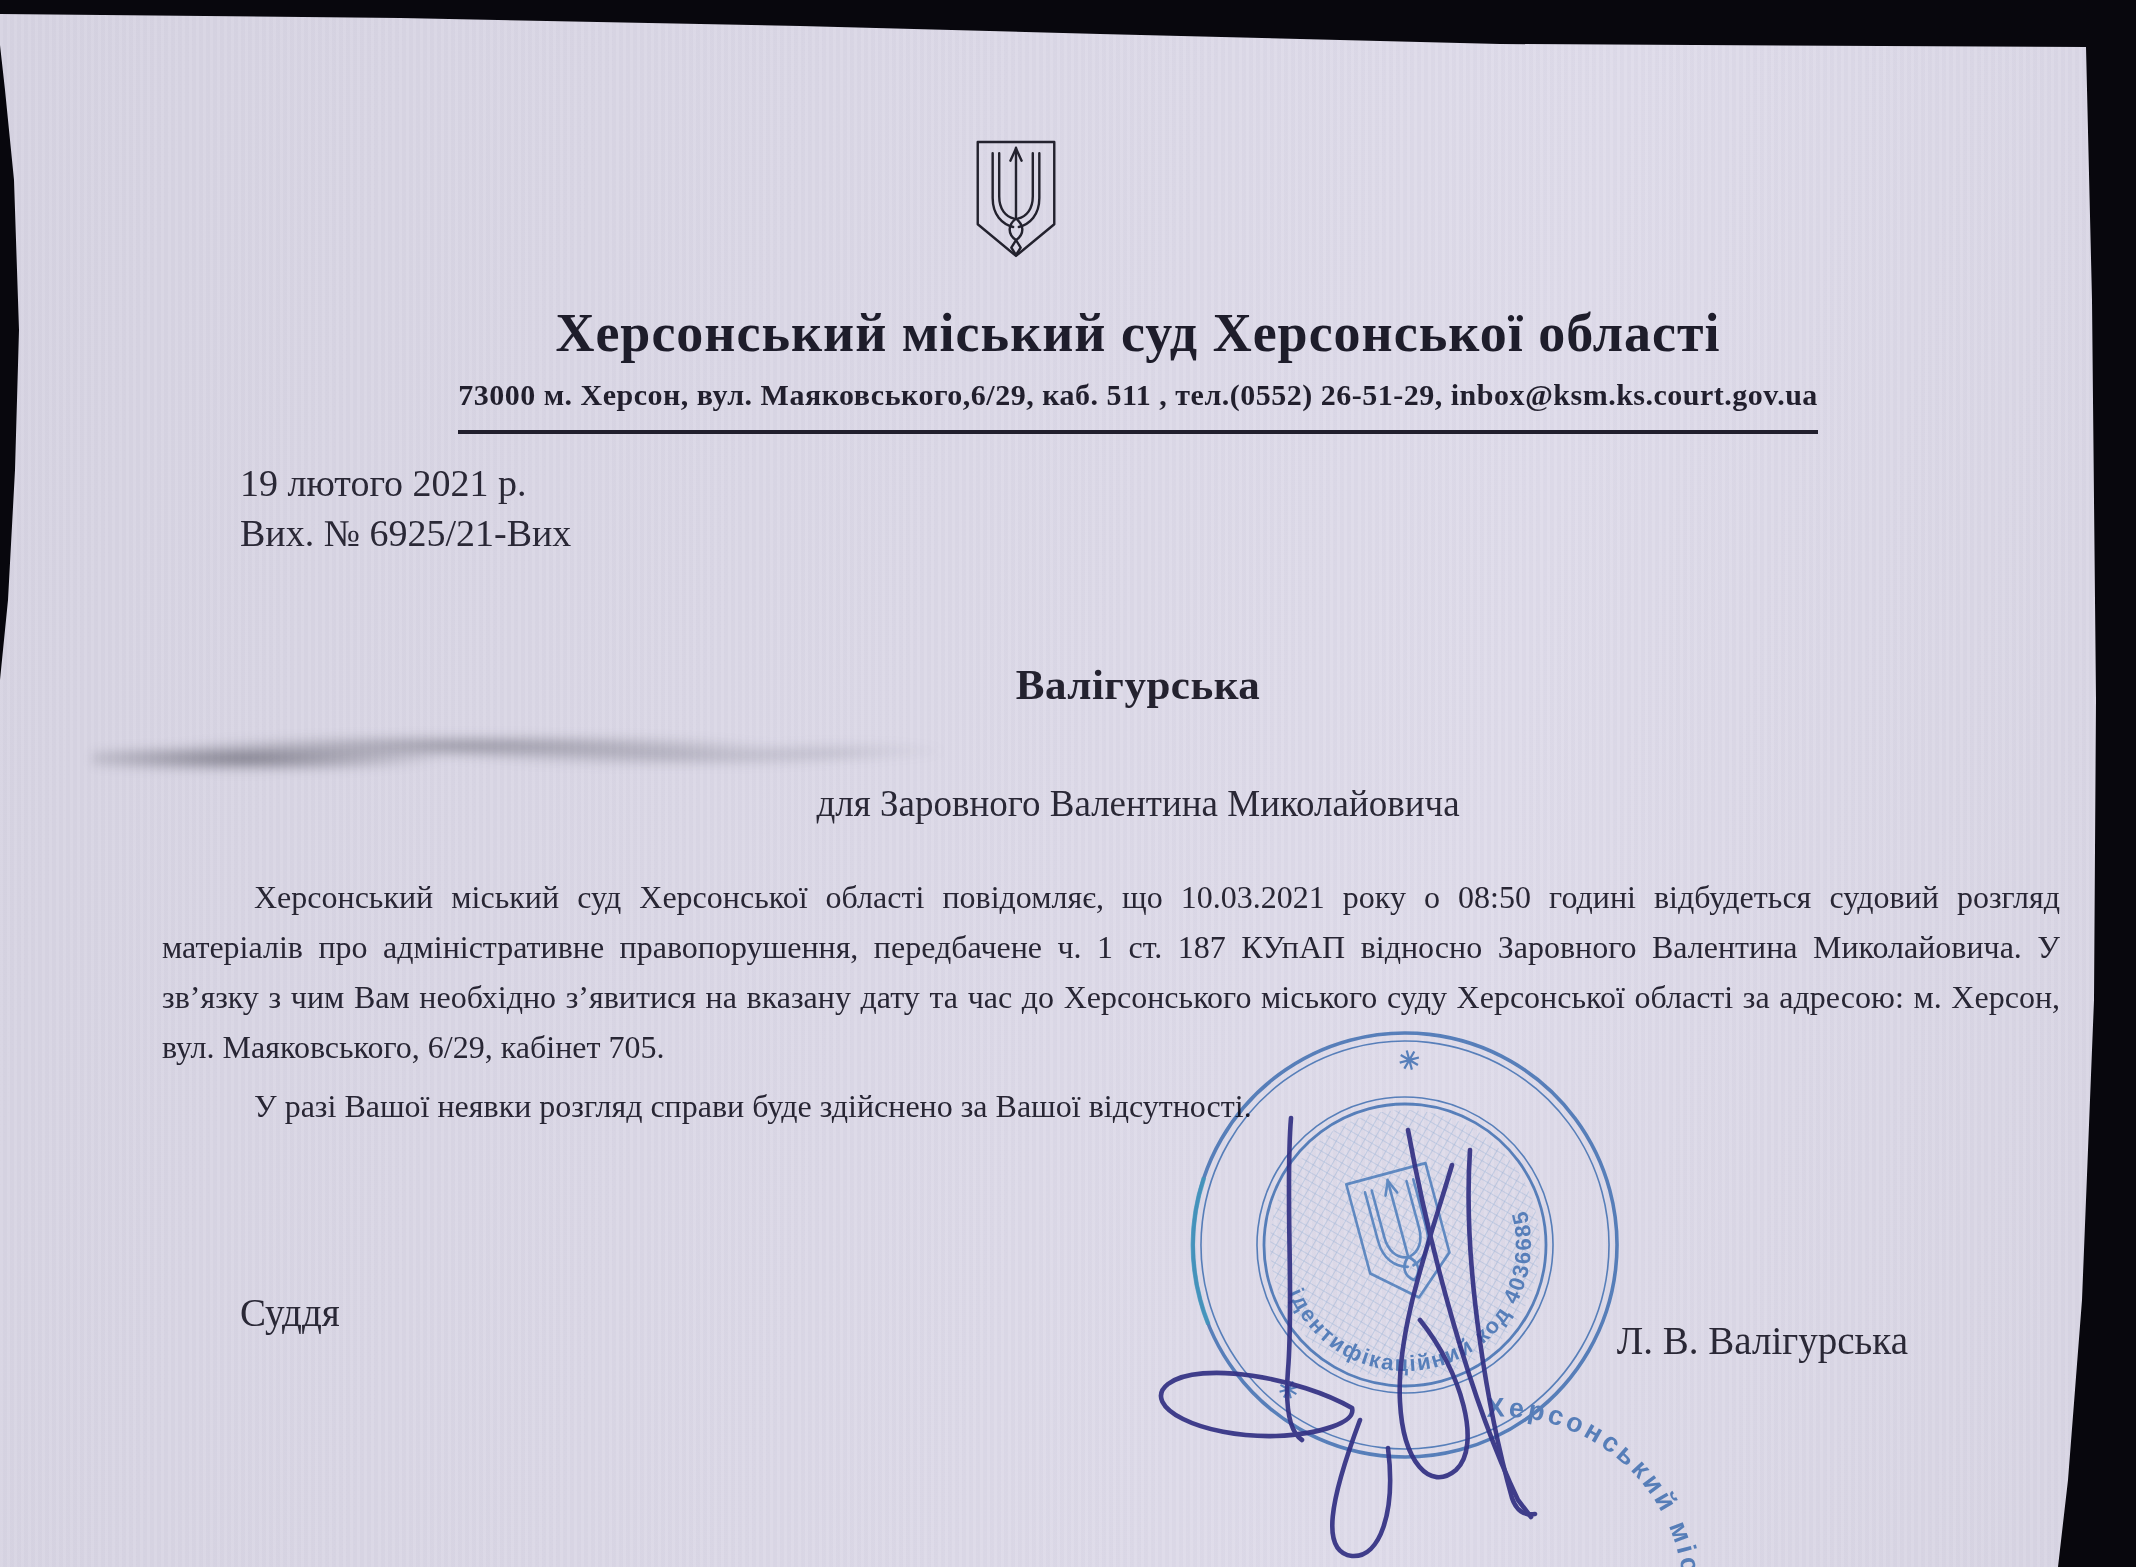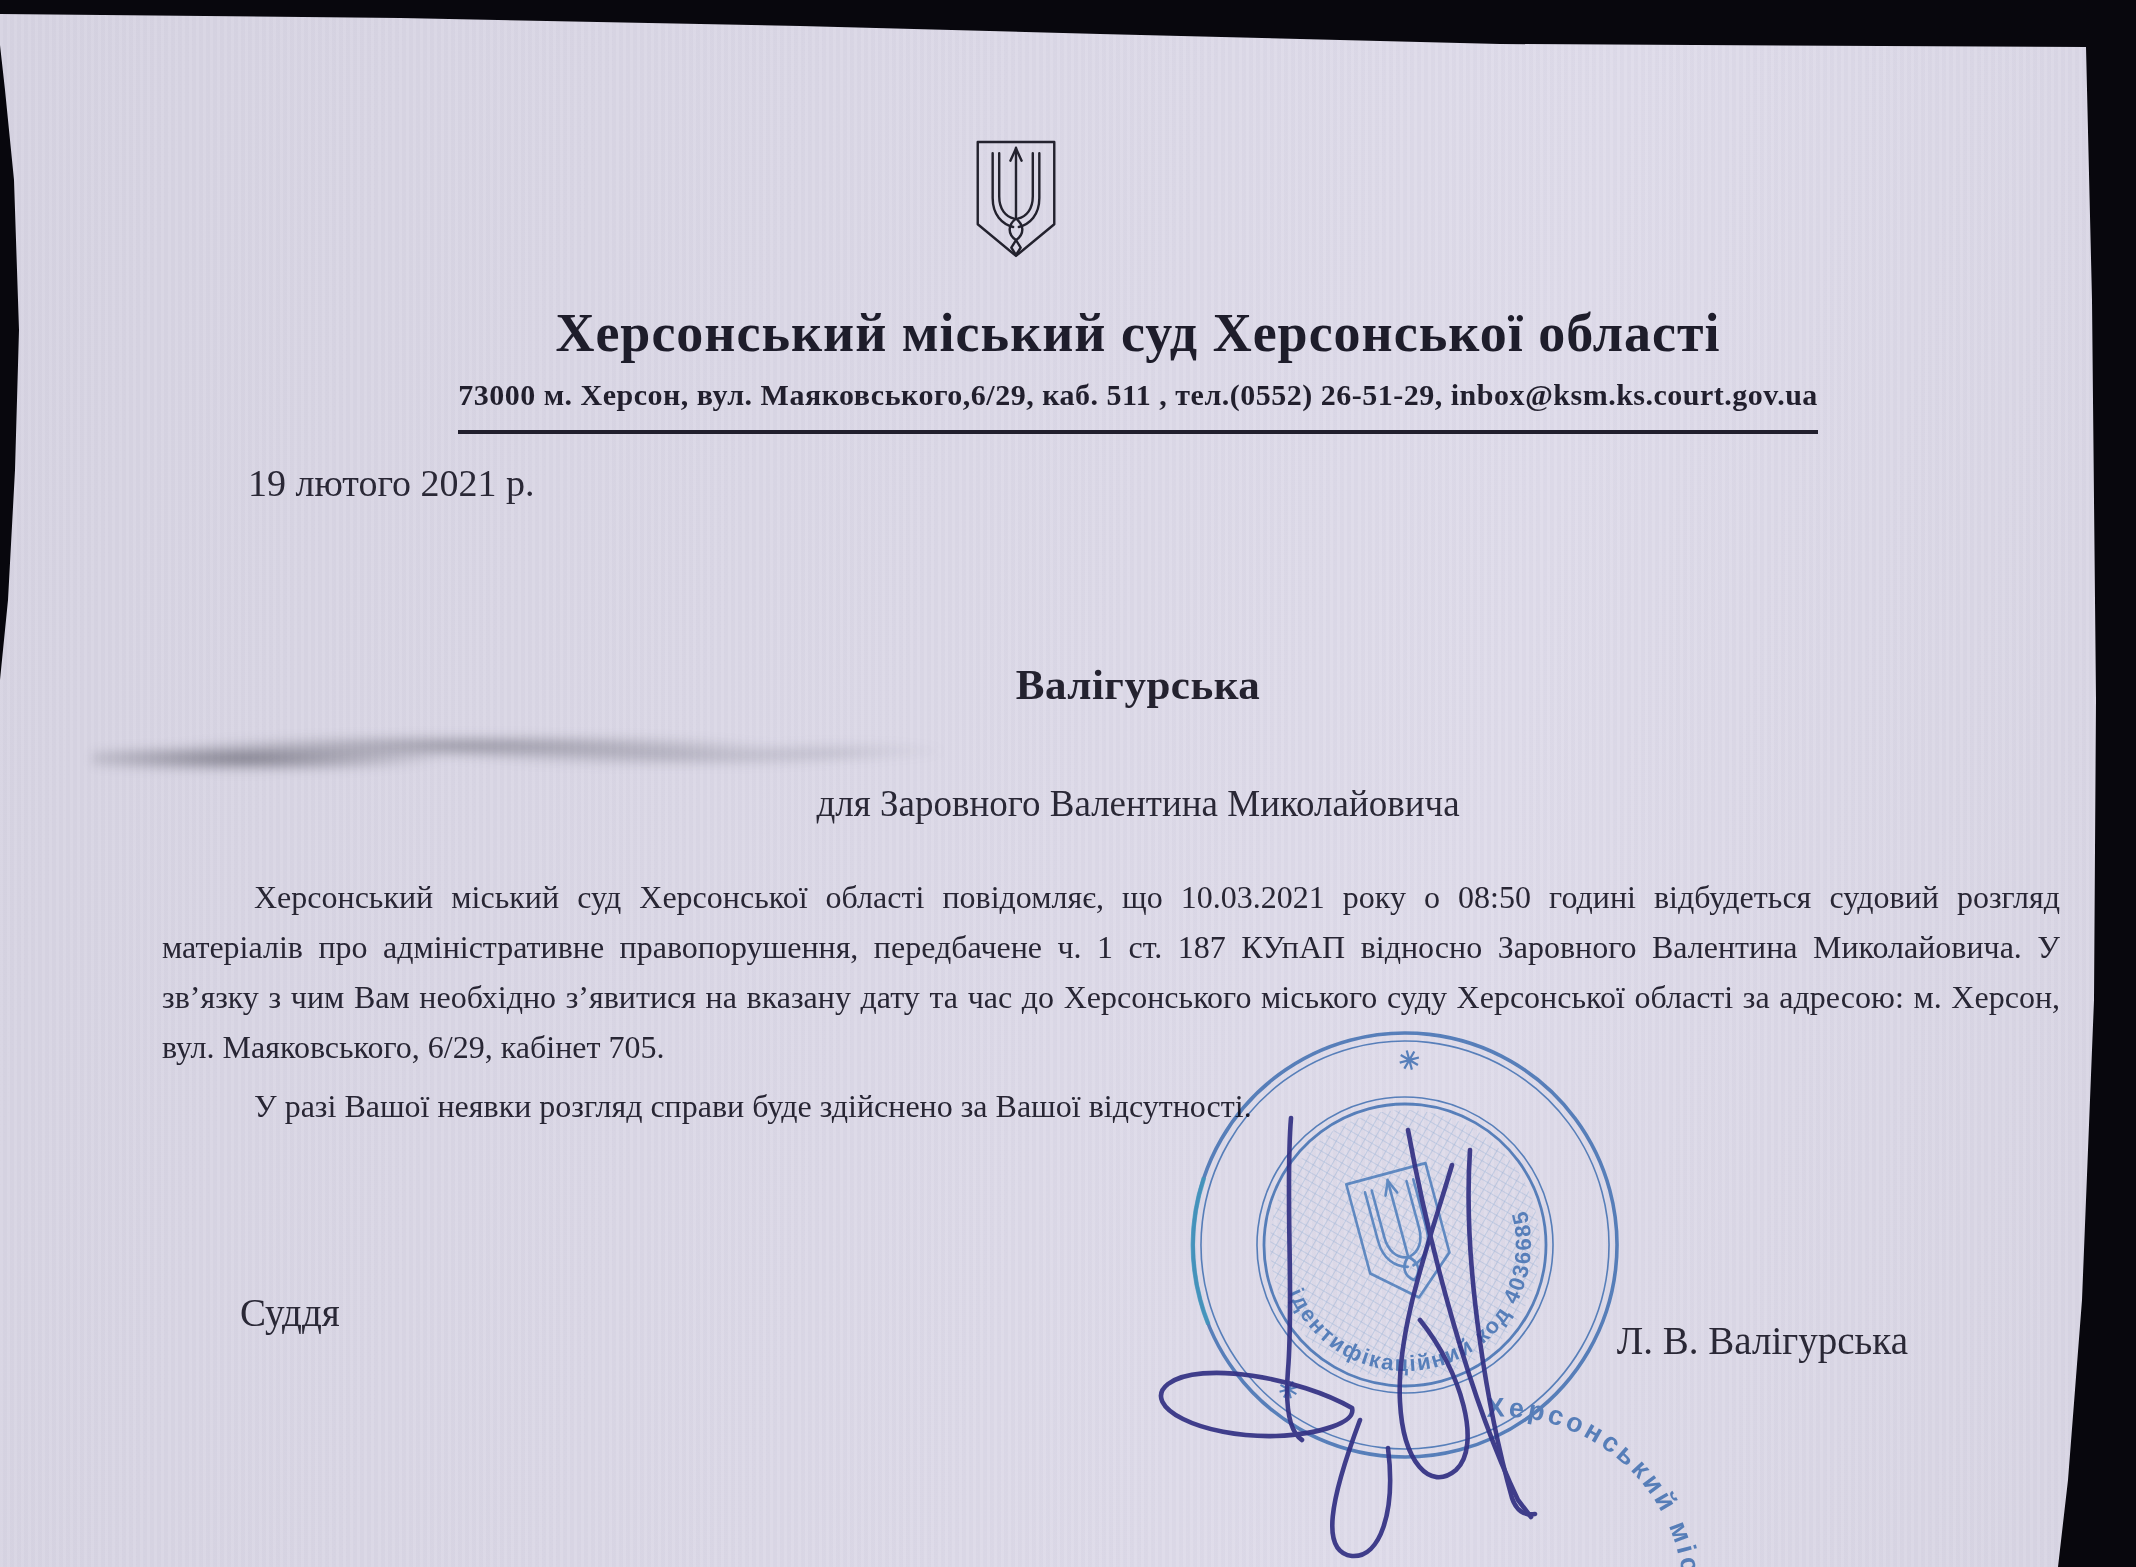"19 лютого 2021 р." .ref-block { left: 248px -> 240px }
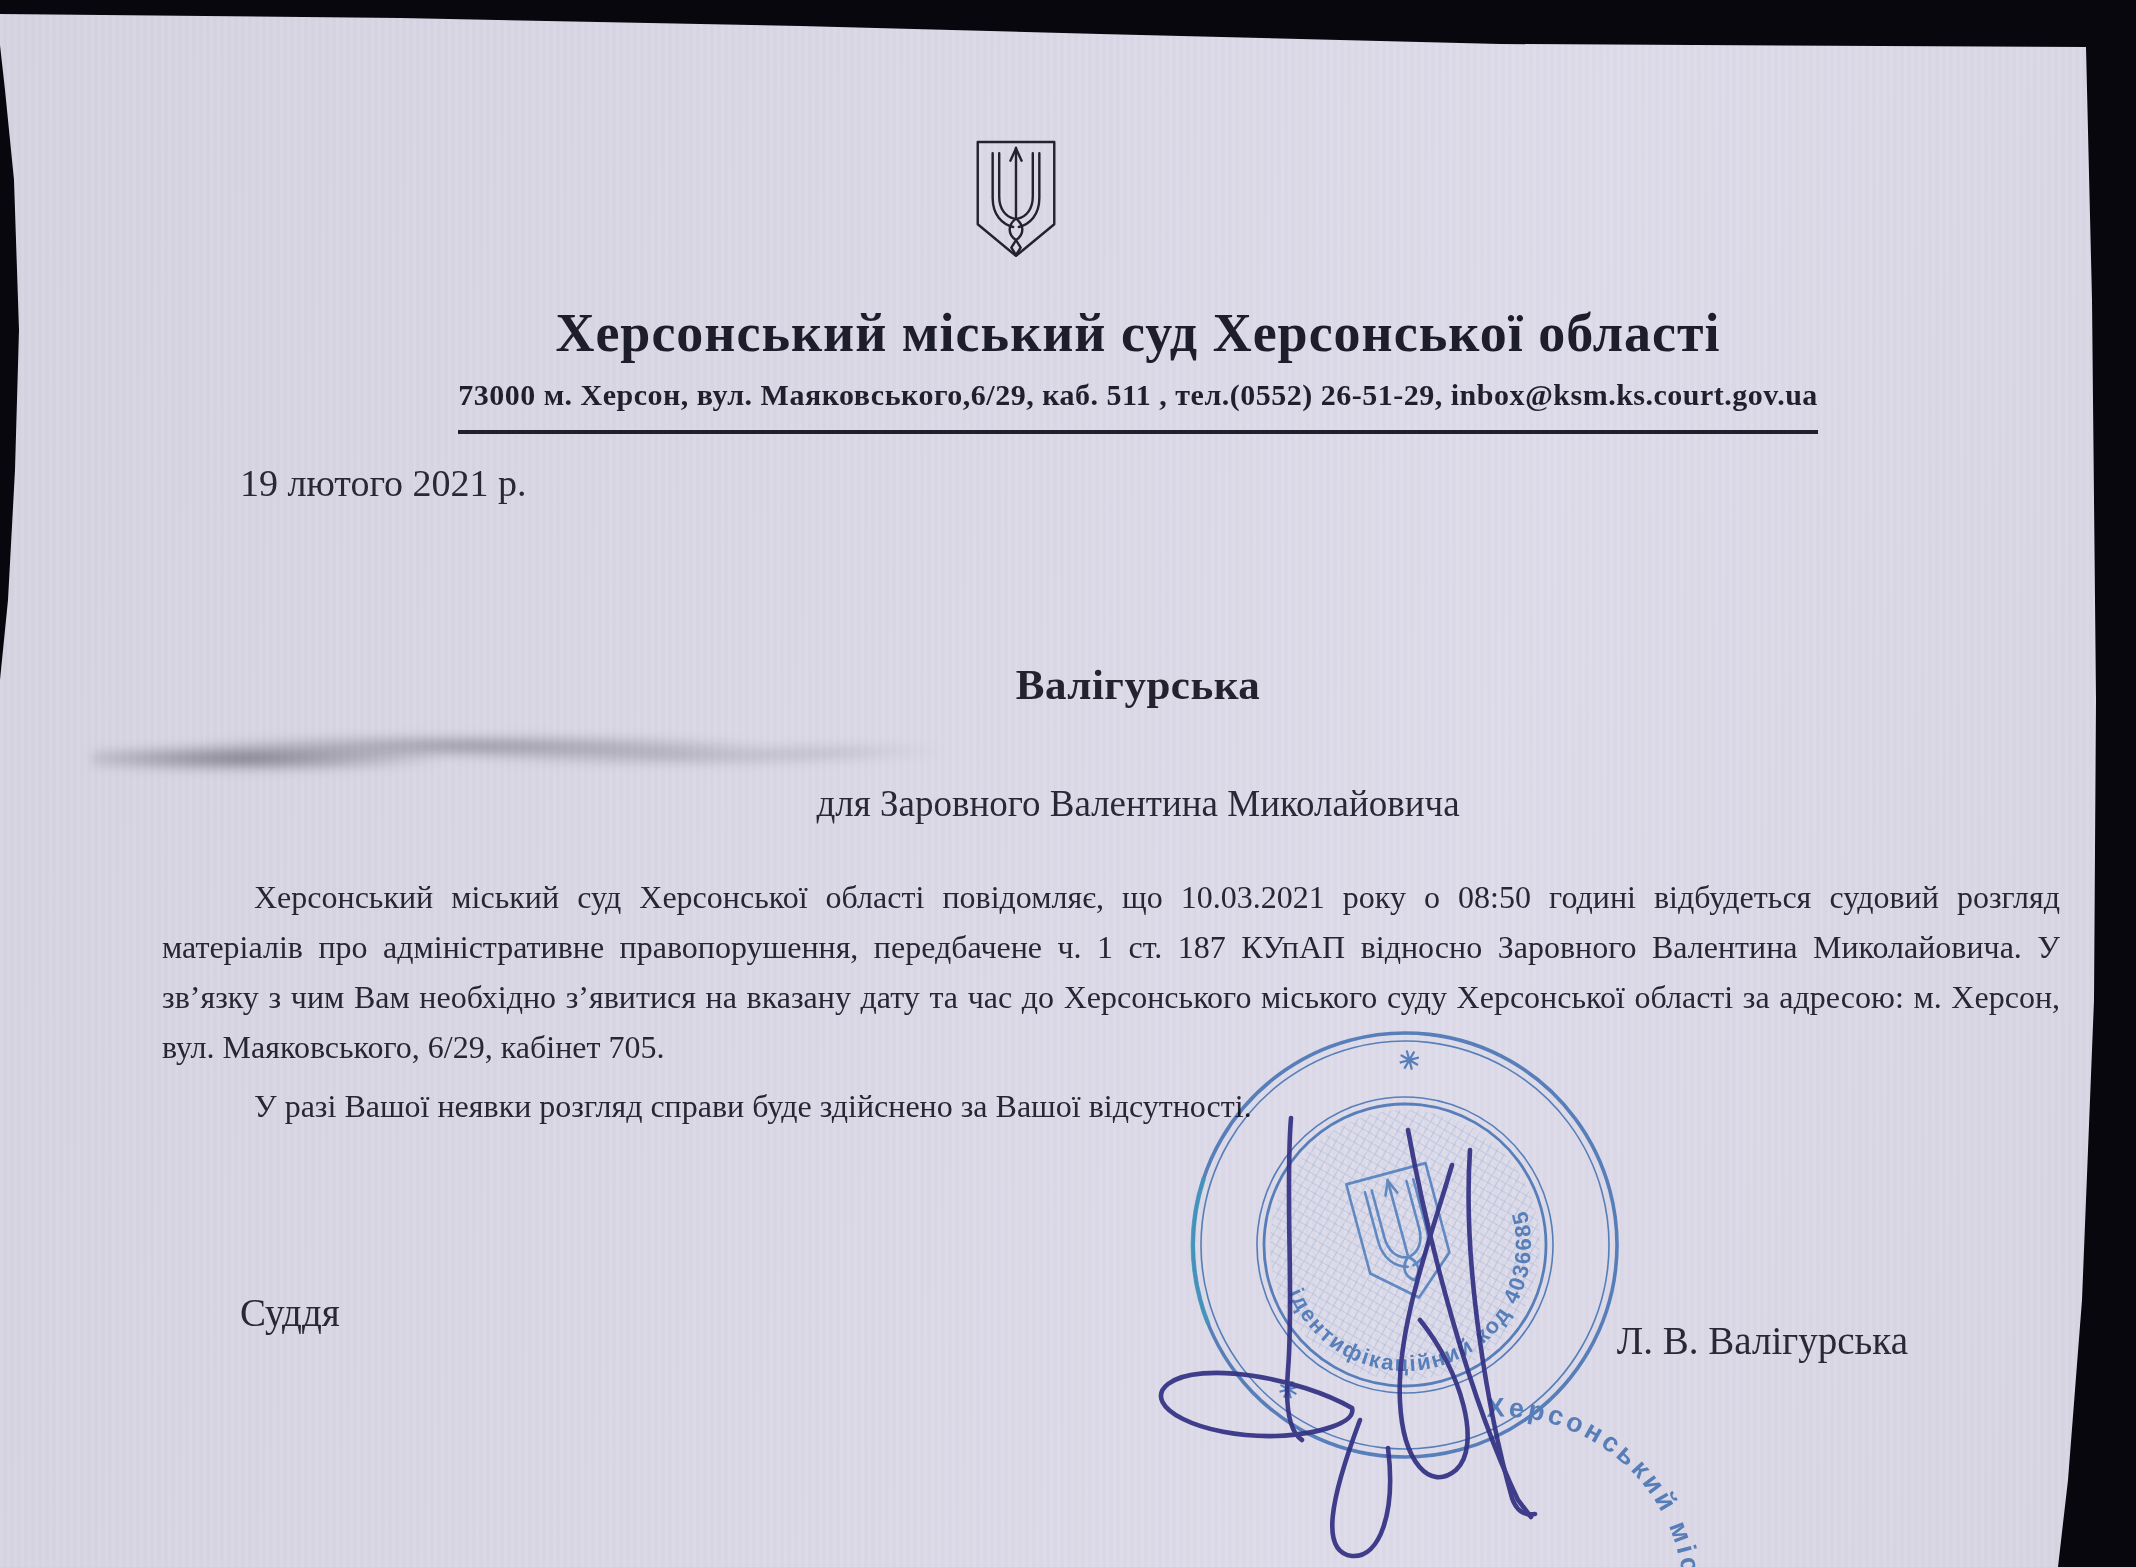"Вих. № 6925/21-Вих" div { html: none -> <div>Вих. № 6925/21-Вих</div> }
